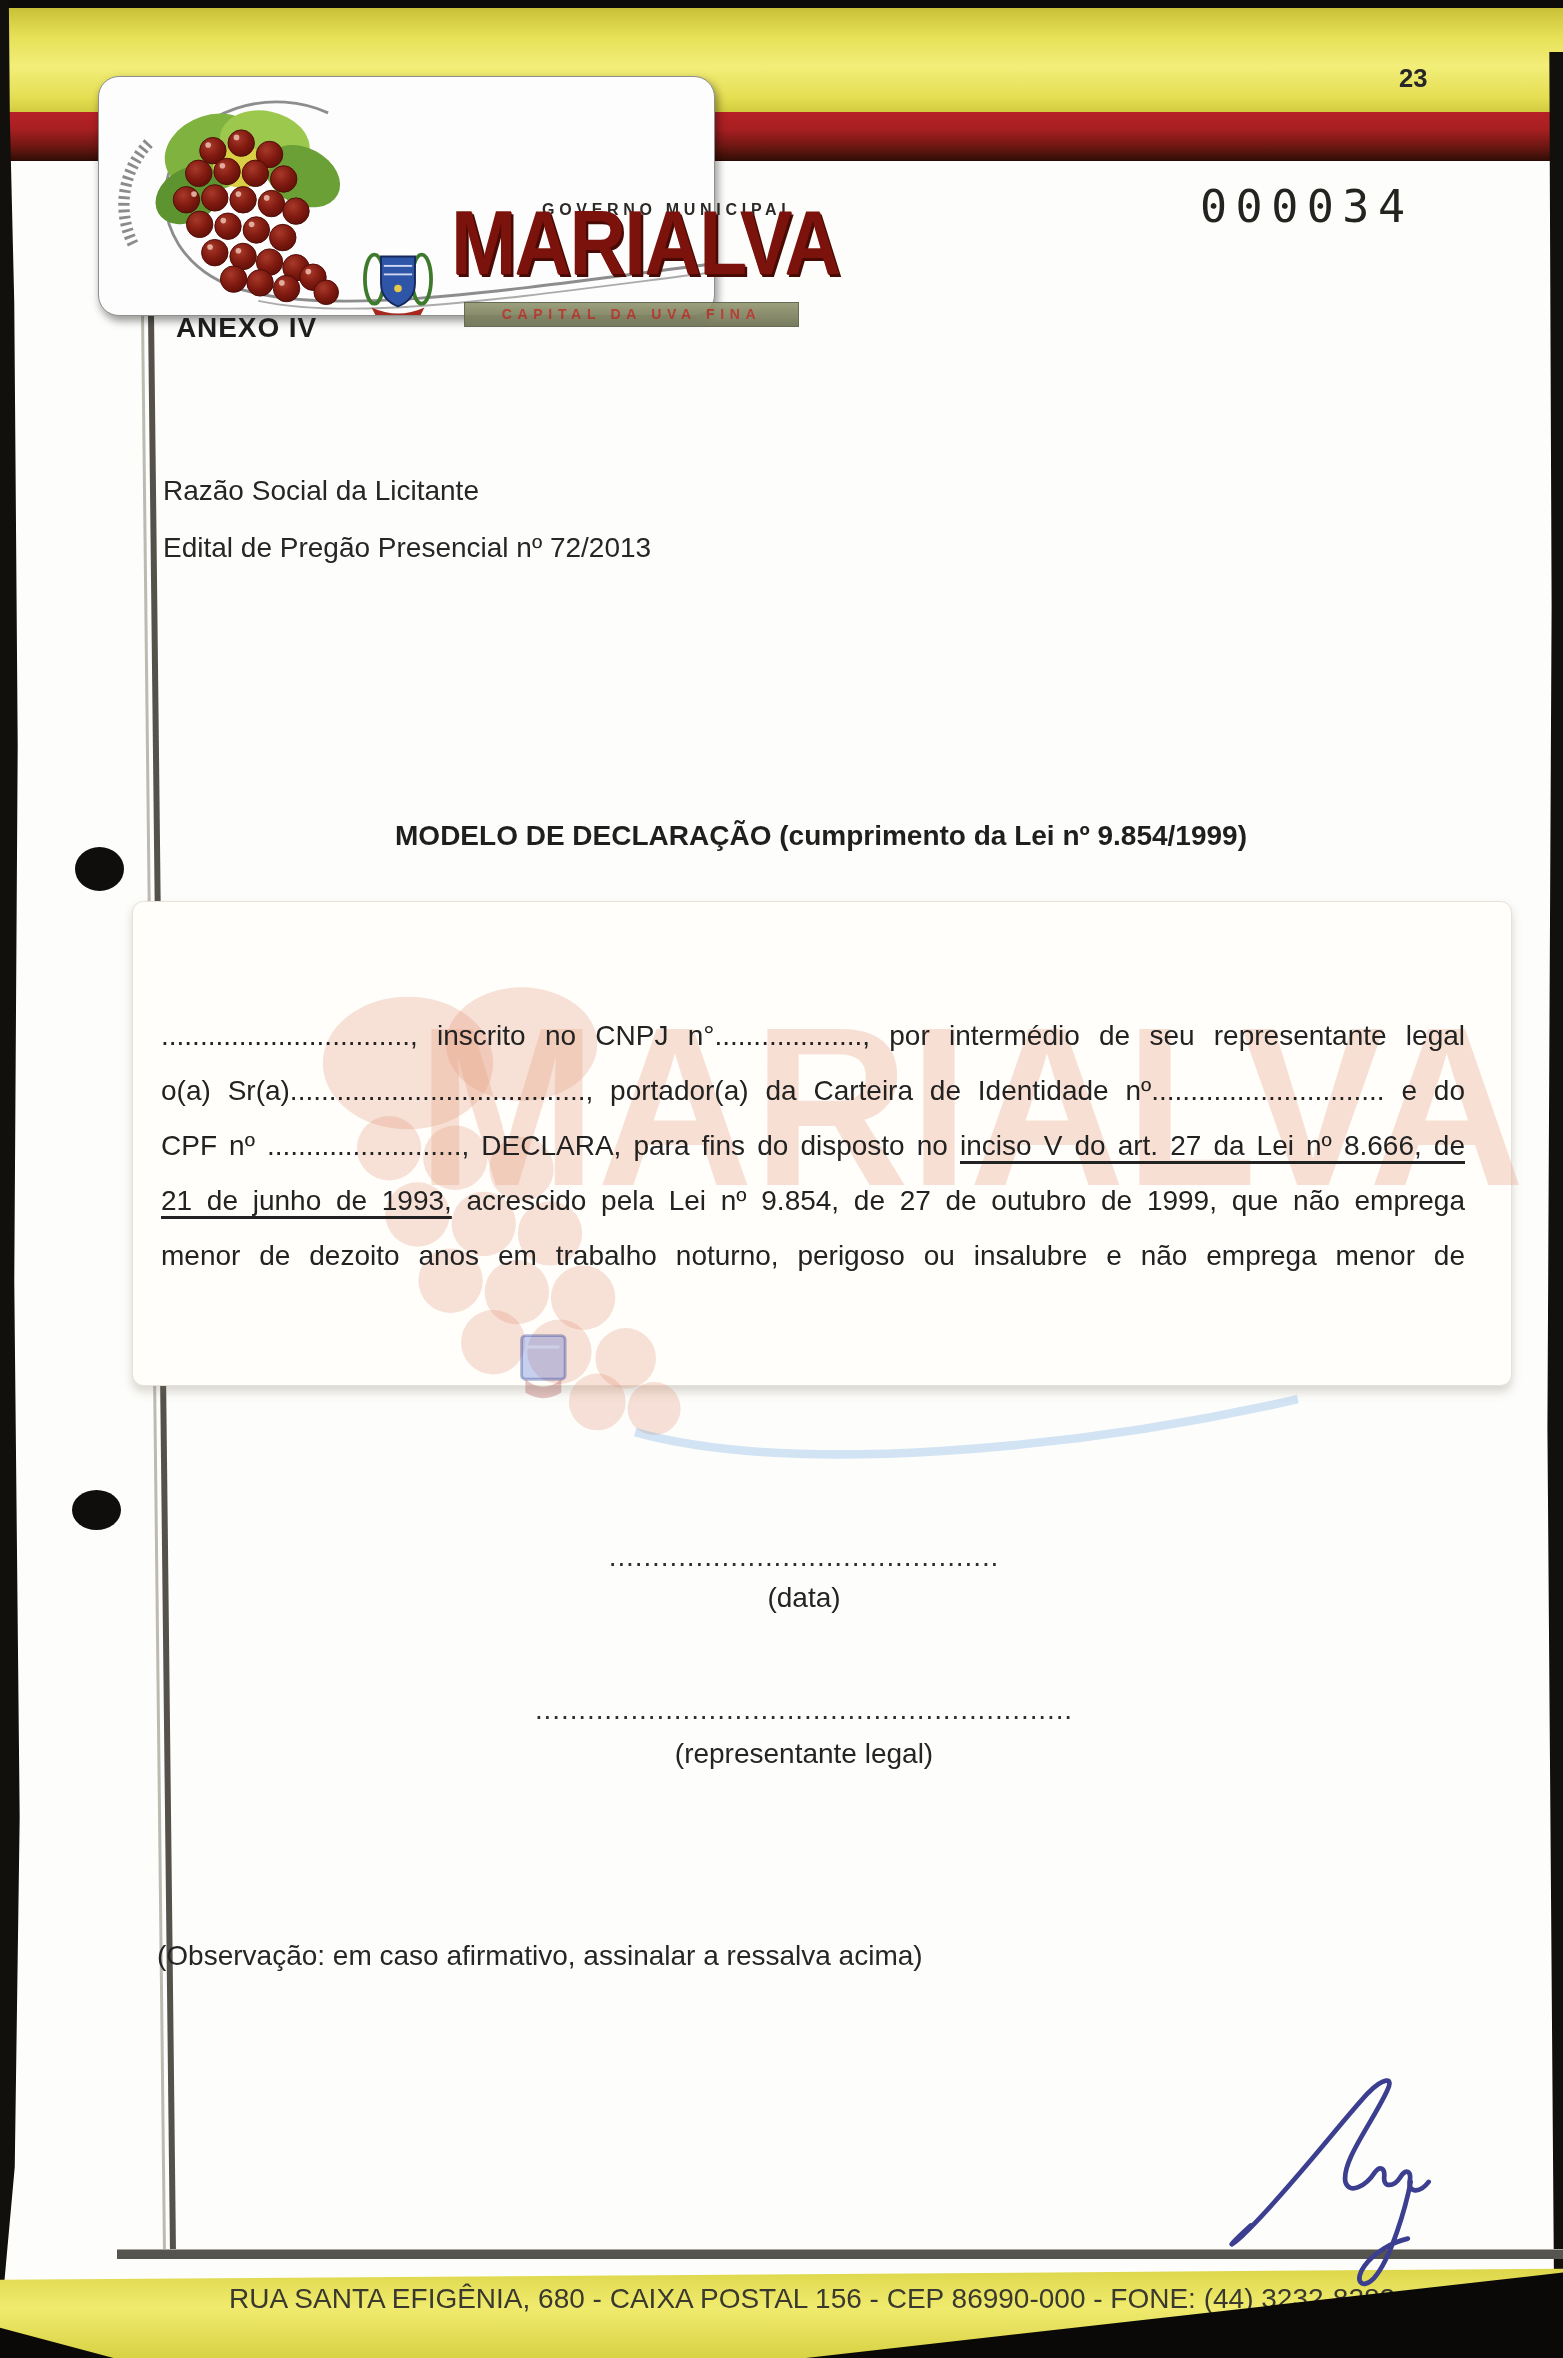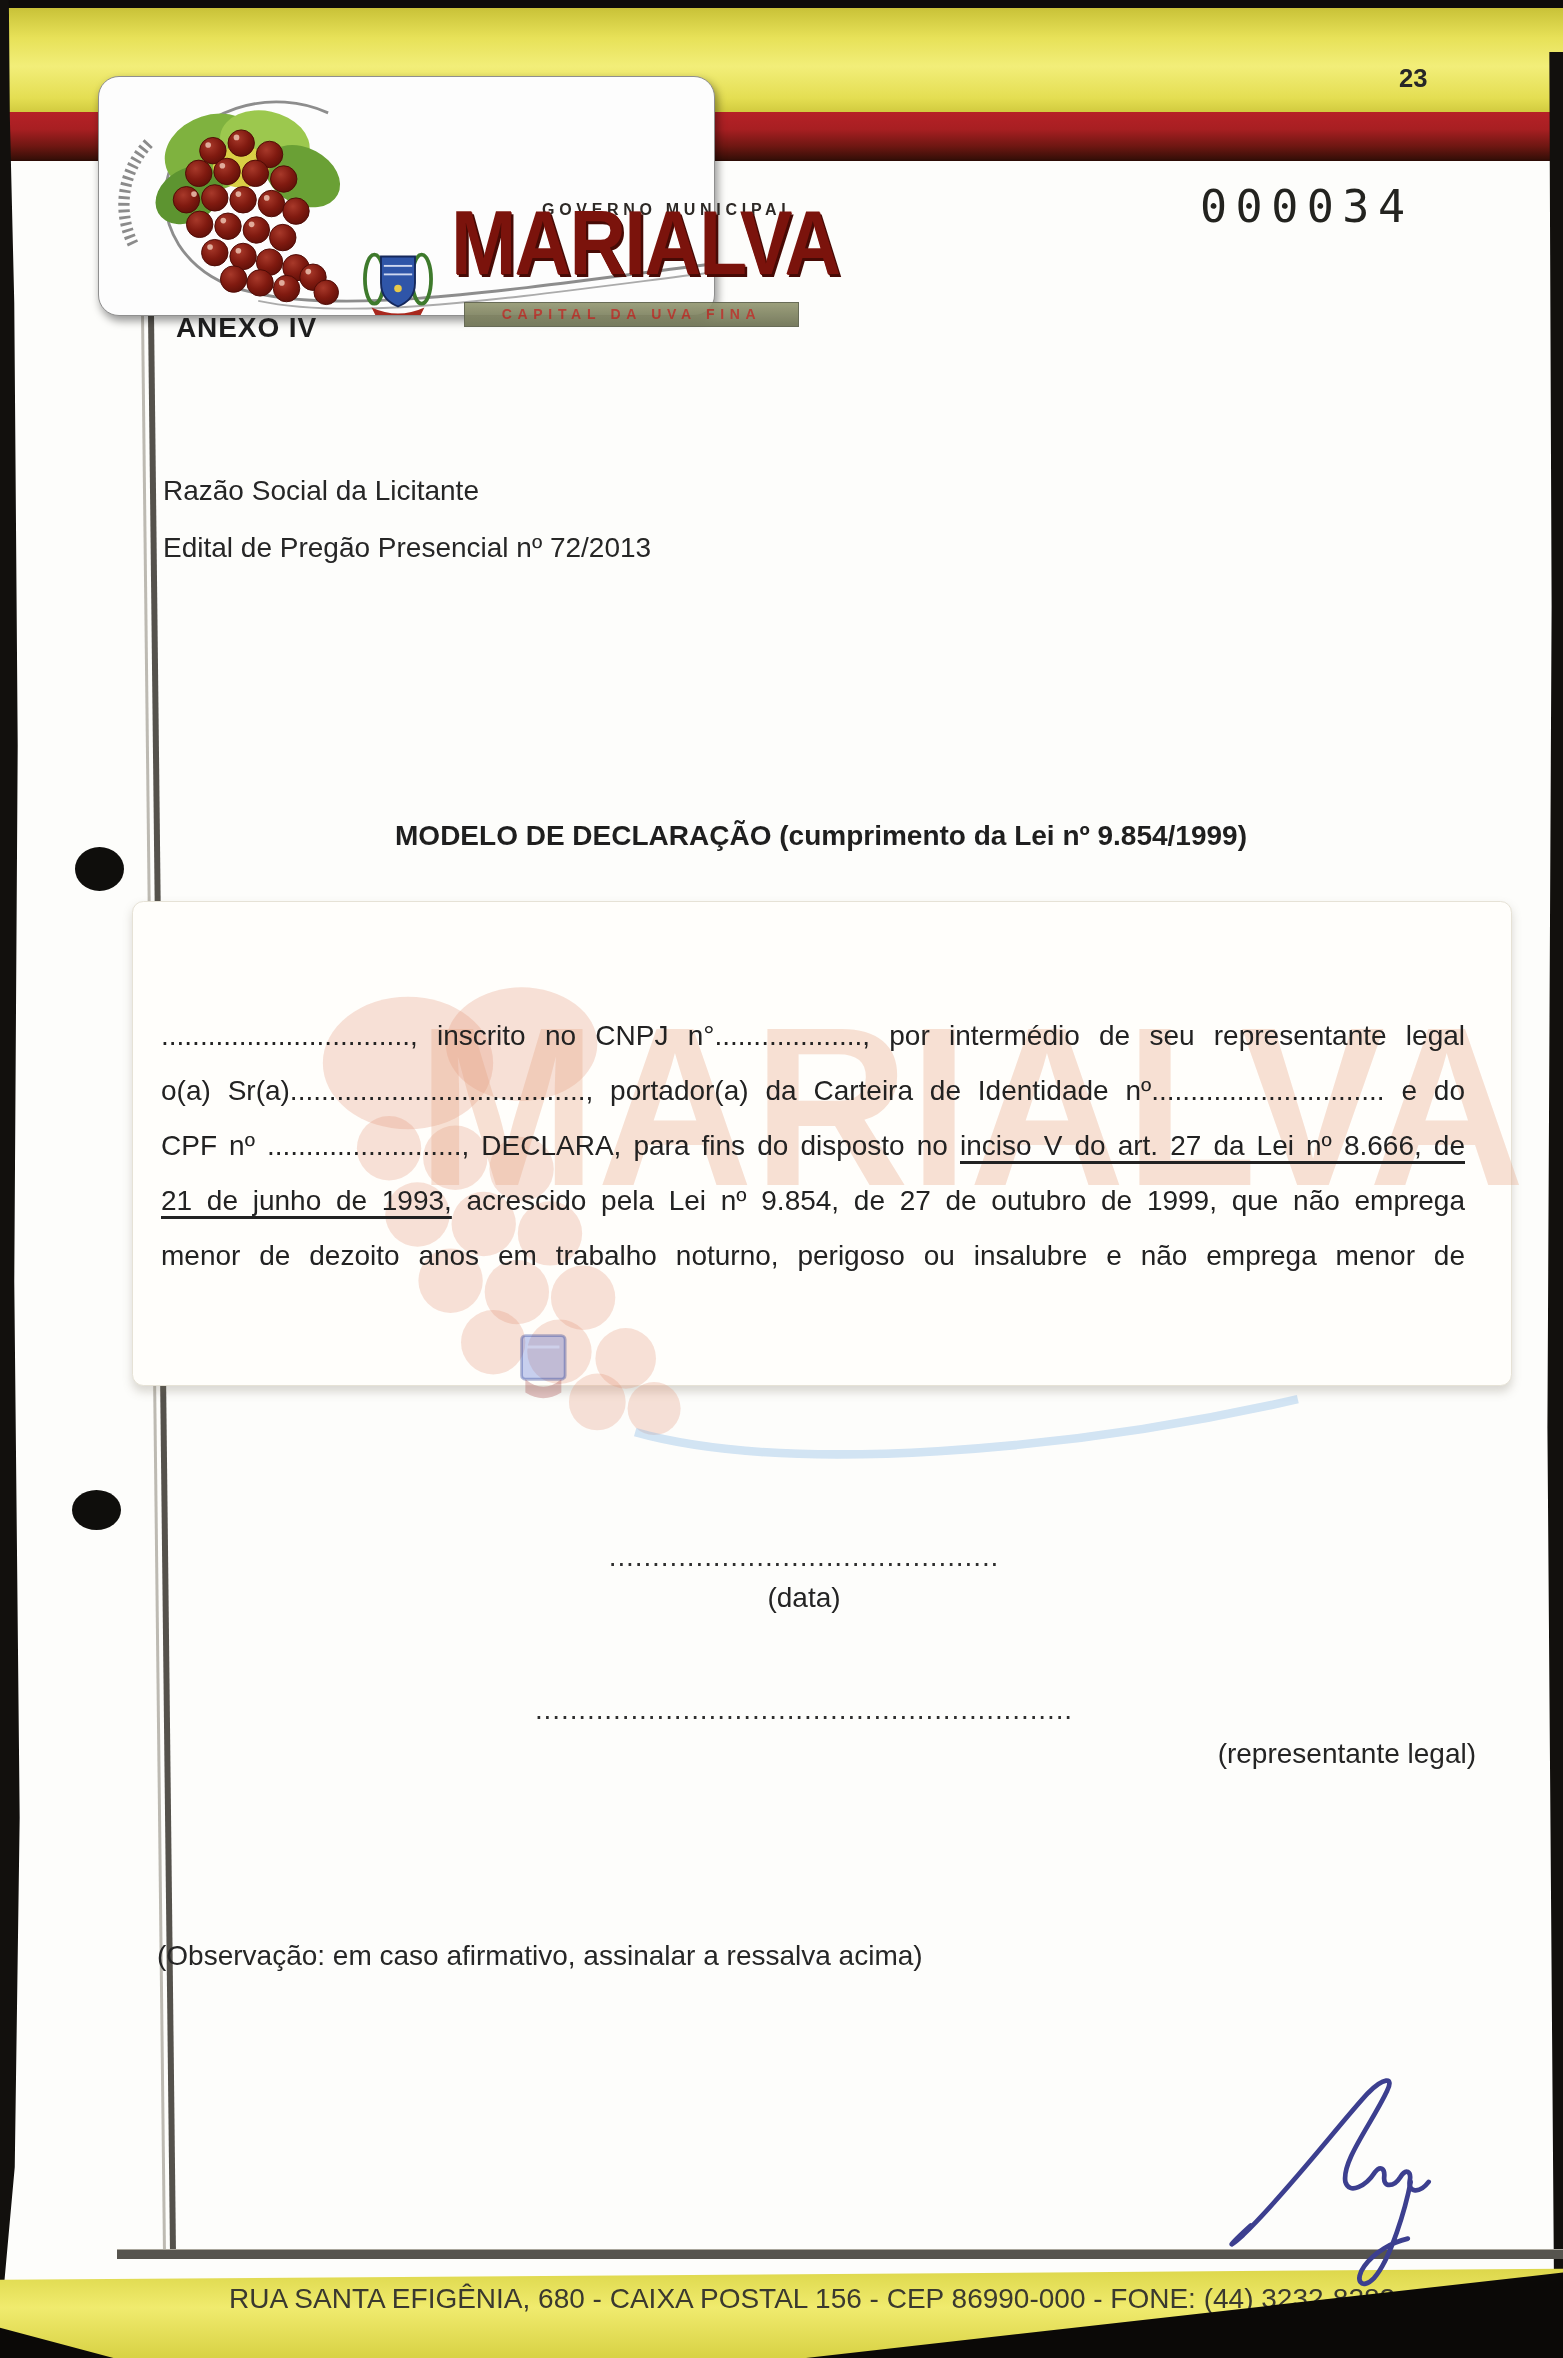"(representante legal)" div.abs { text-align: right -> none }
